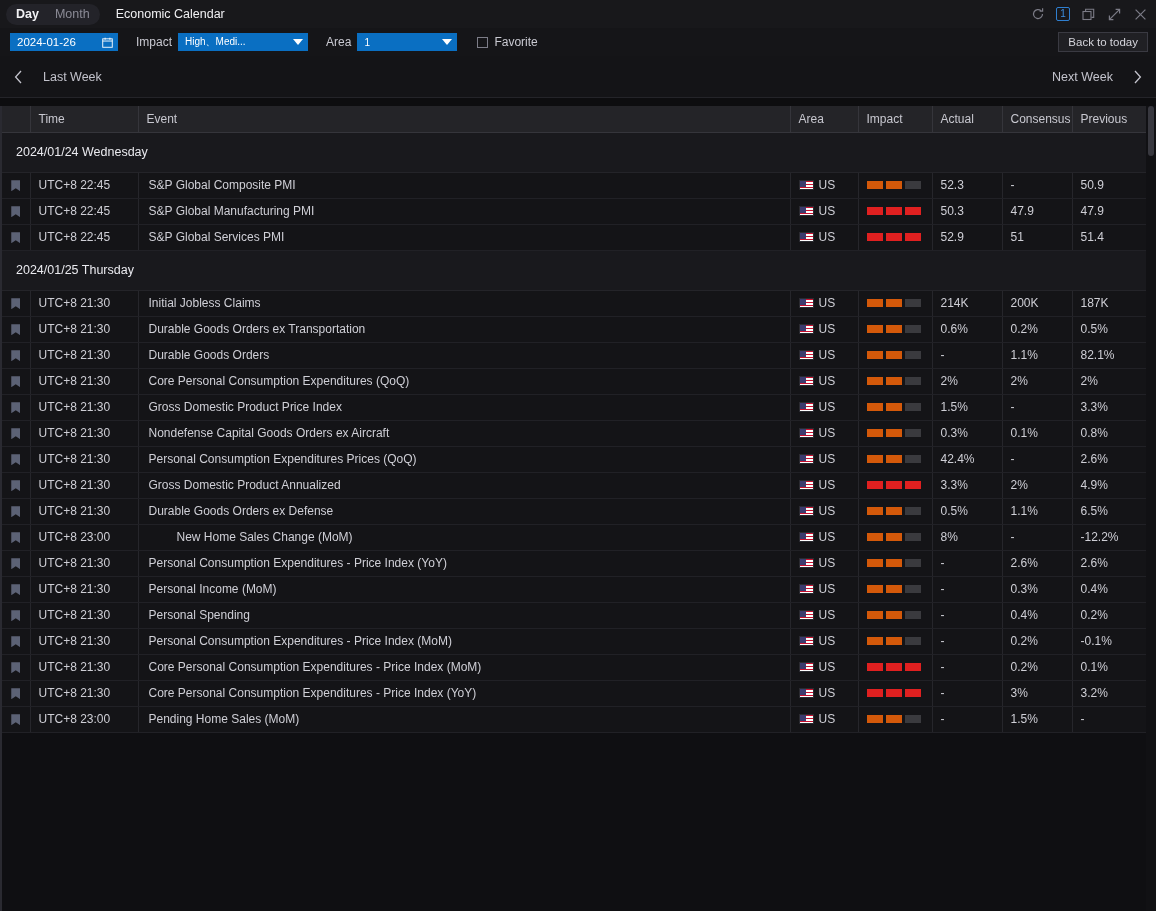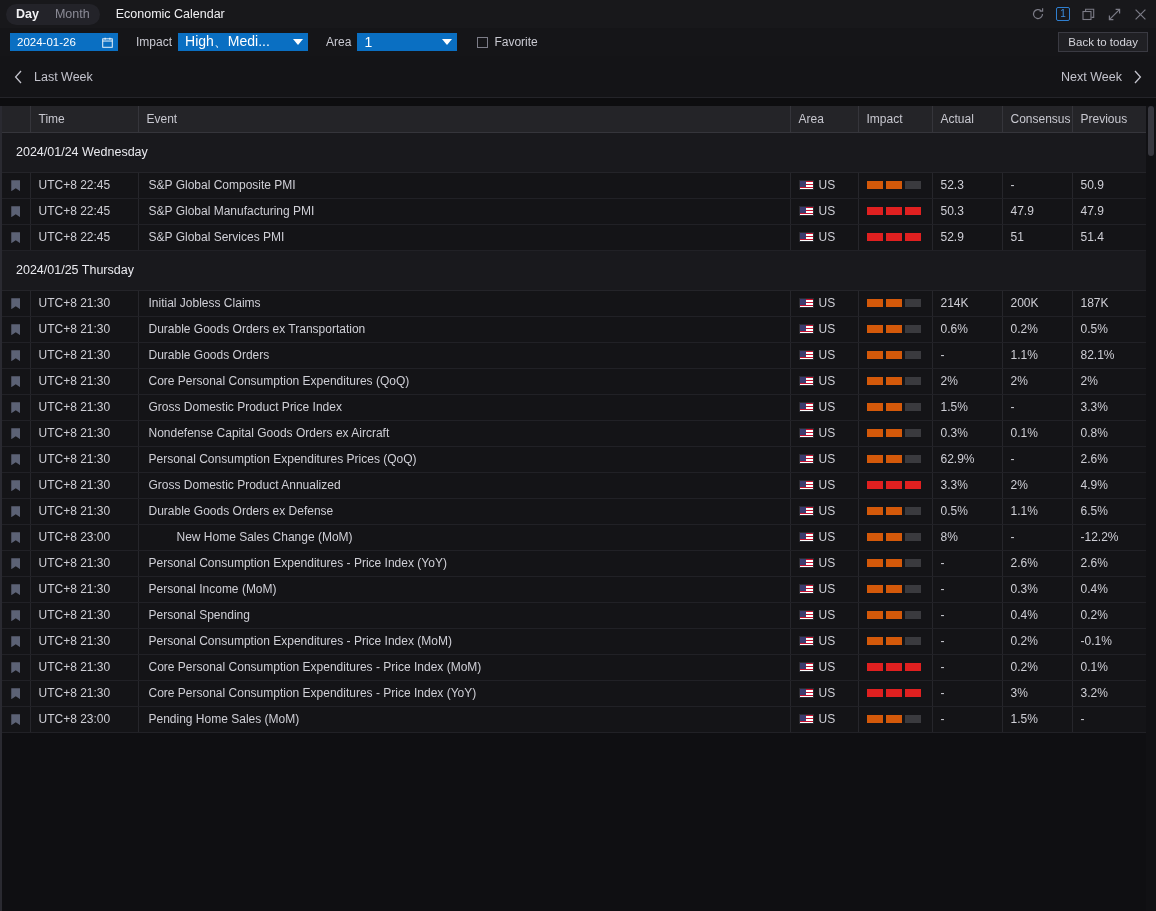"High、Medi..." .fselect span { font-size: 14px -> 10px }
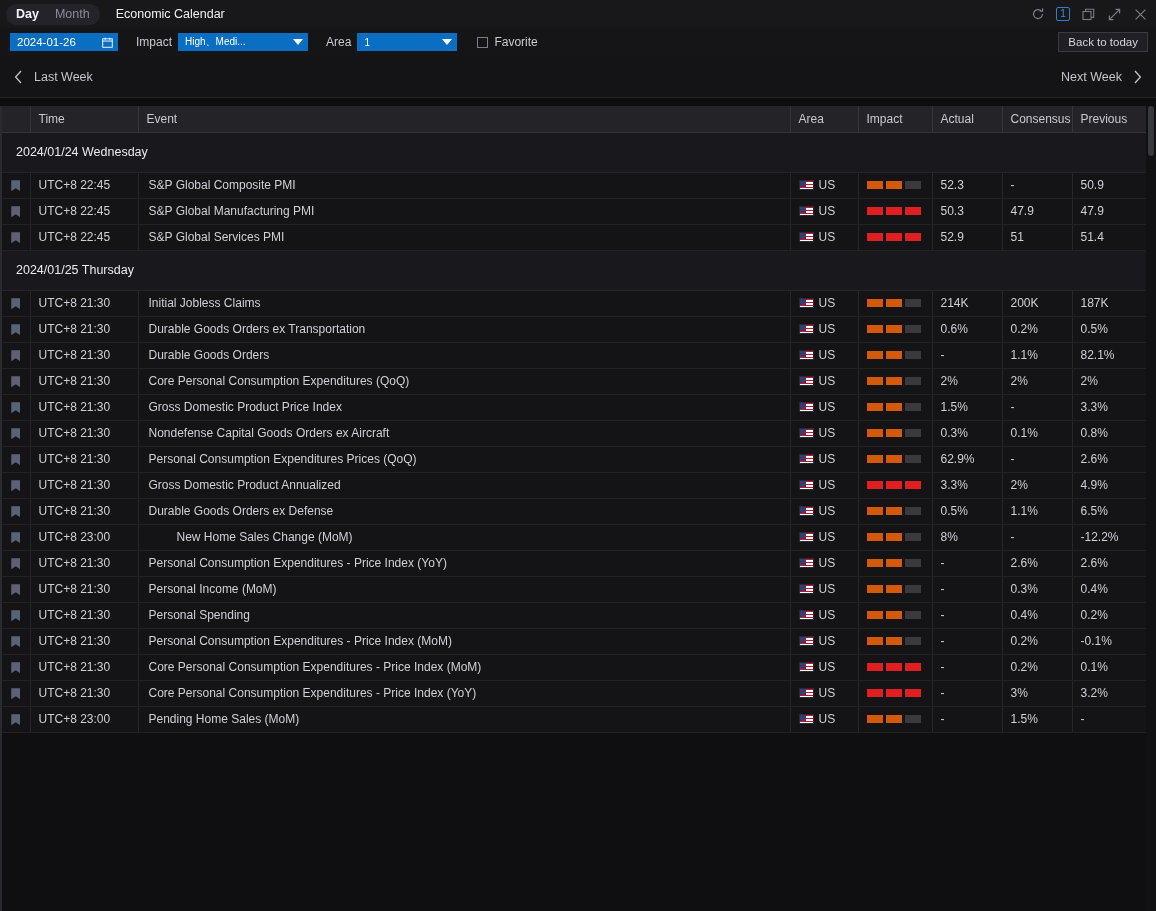"Last Week" .wk-side { gap: 11px -> 20px }
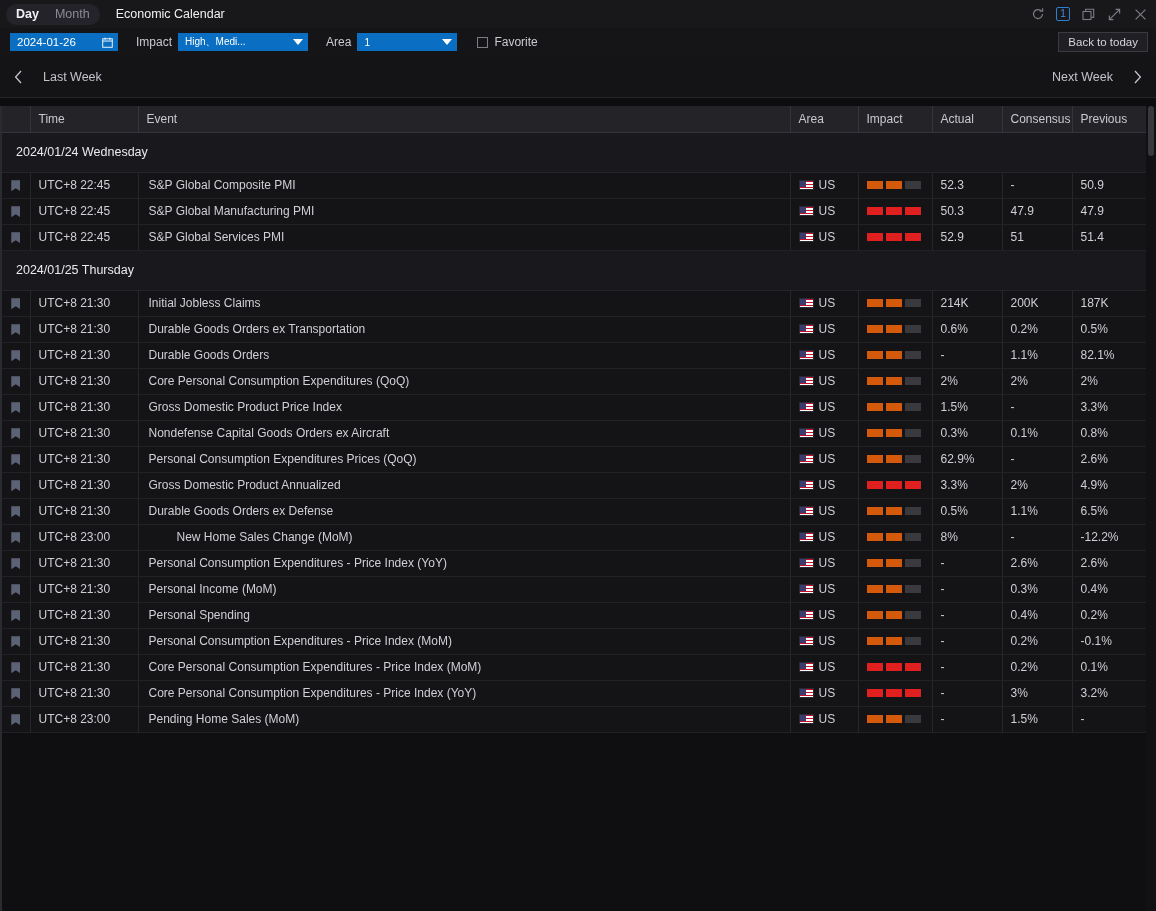"62.9%" td.c-actual { text: 62.9% -> 42.4% }
